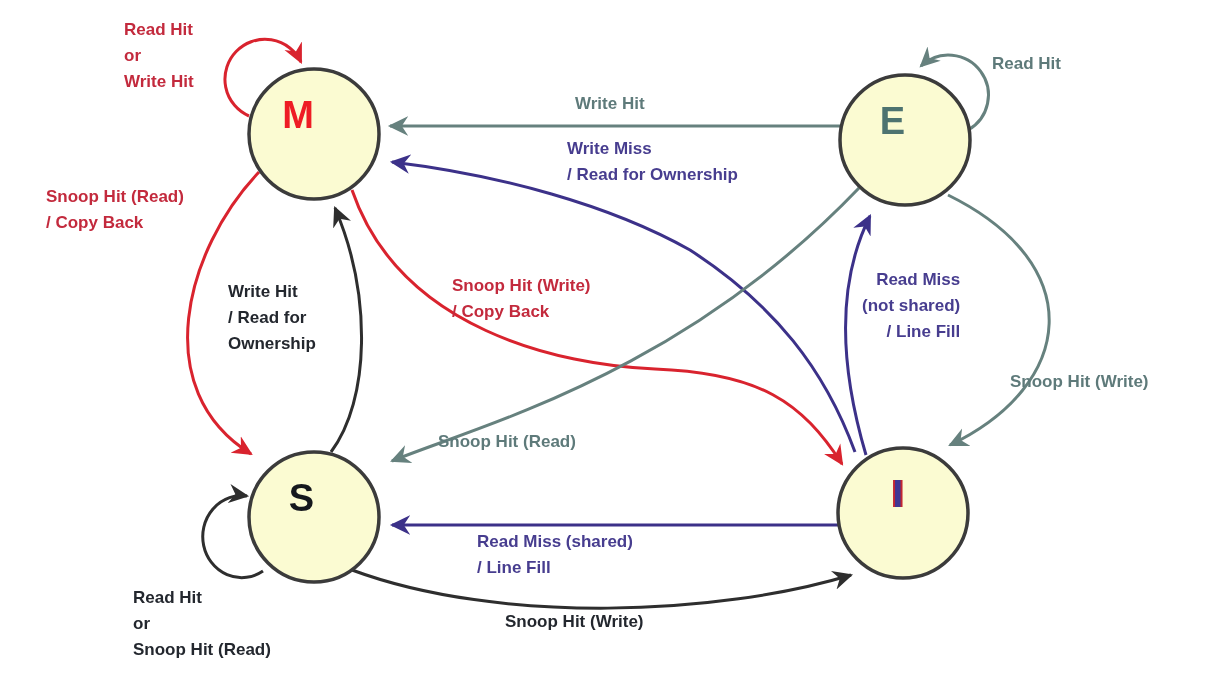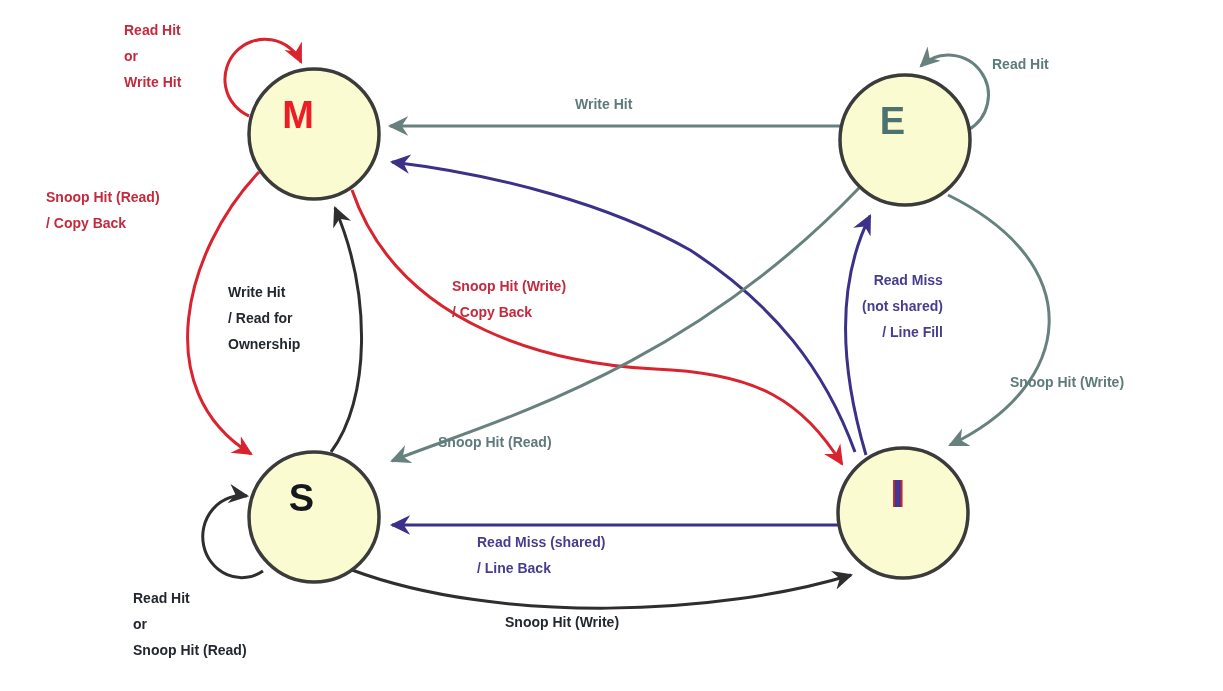"Read Hit" .edge-label { font-size: 14px -> 17px }
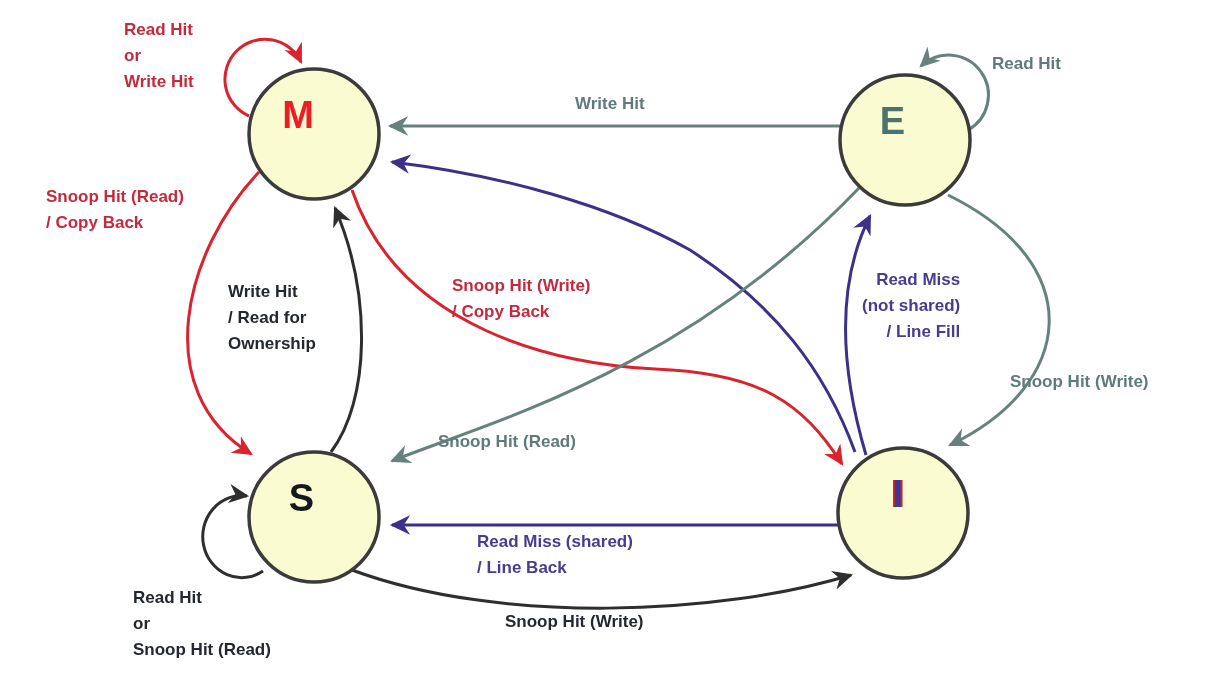"Write Miss" div.edge-label { html: none -> <div>Write Miss / Read for Ownership</div> }
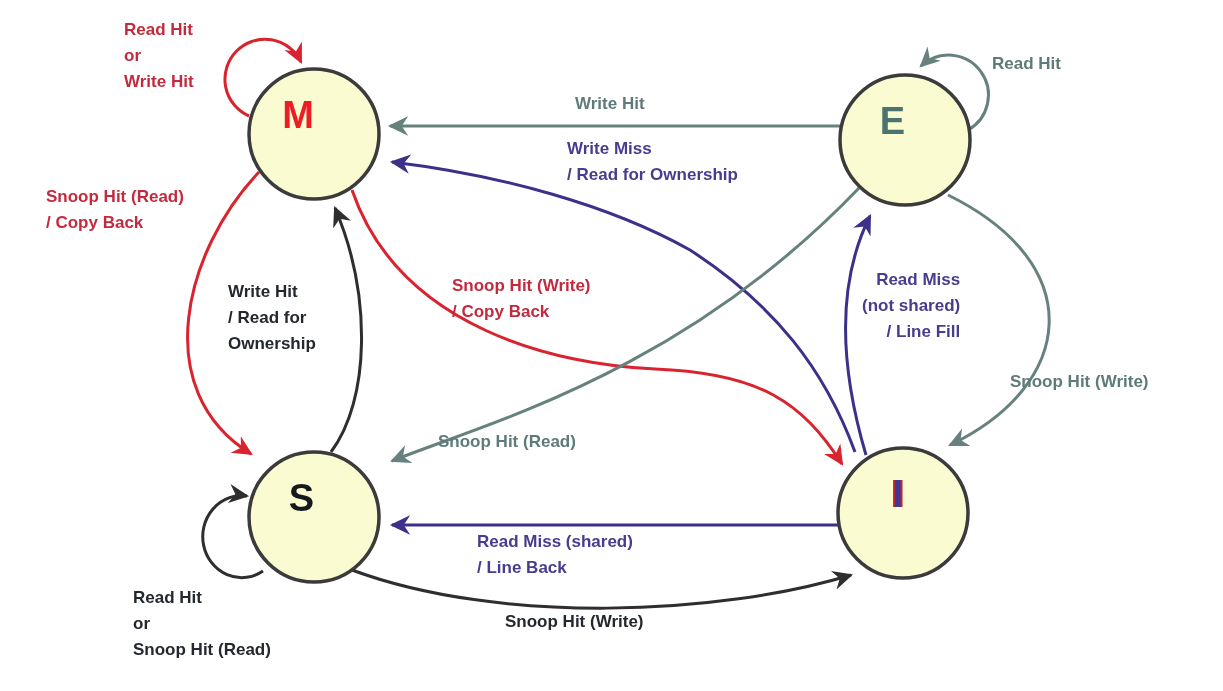"Read Miss (shared)" div.edge-label { text: Back -> Fill }
